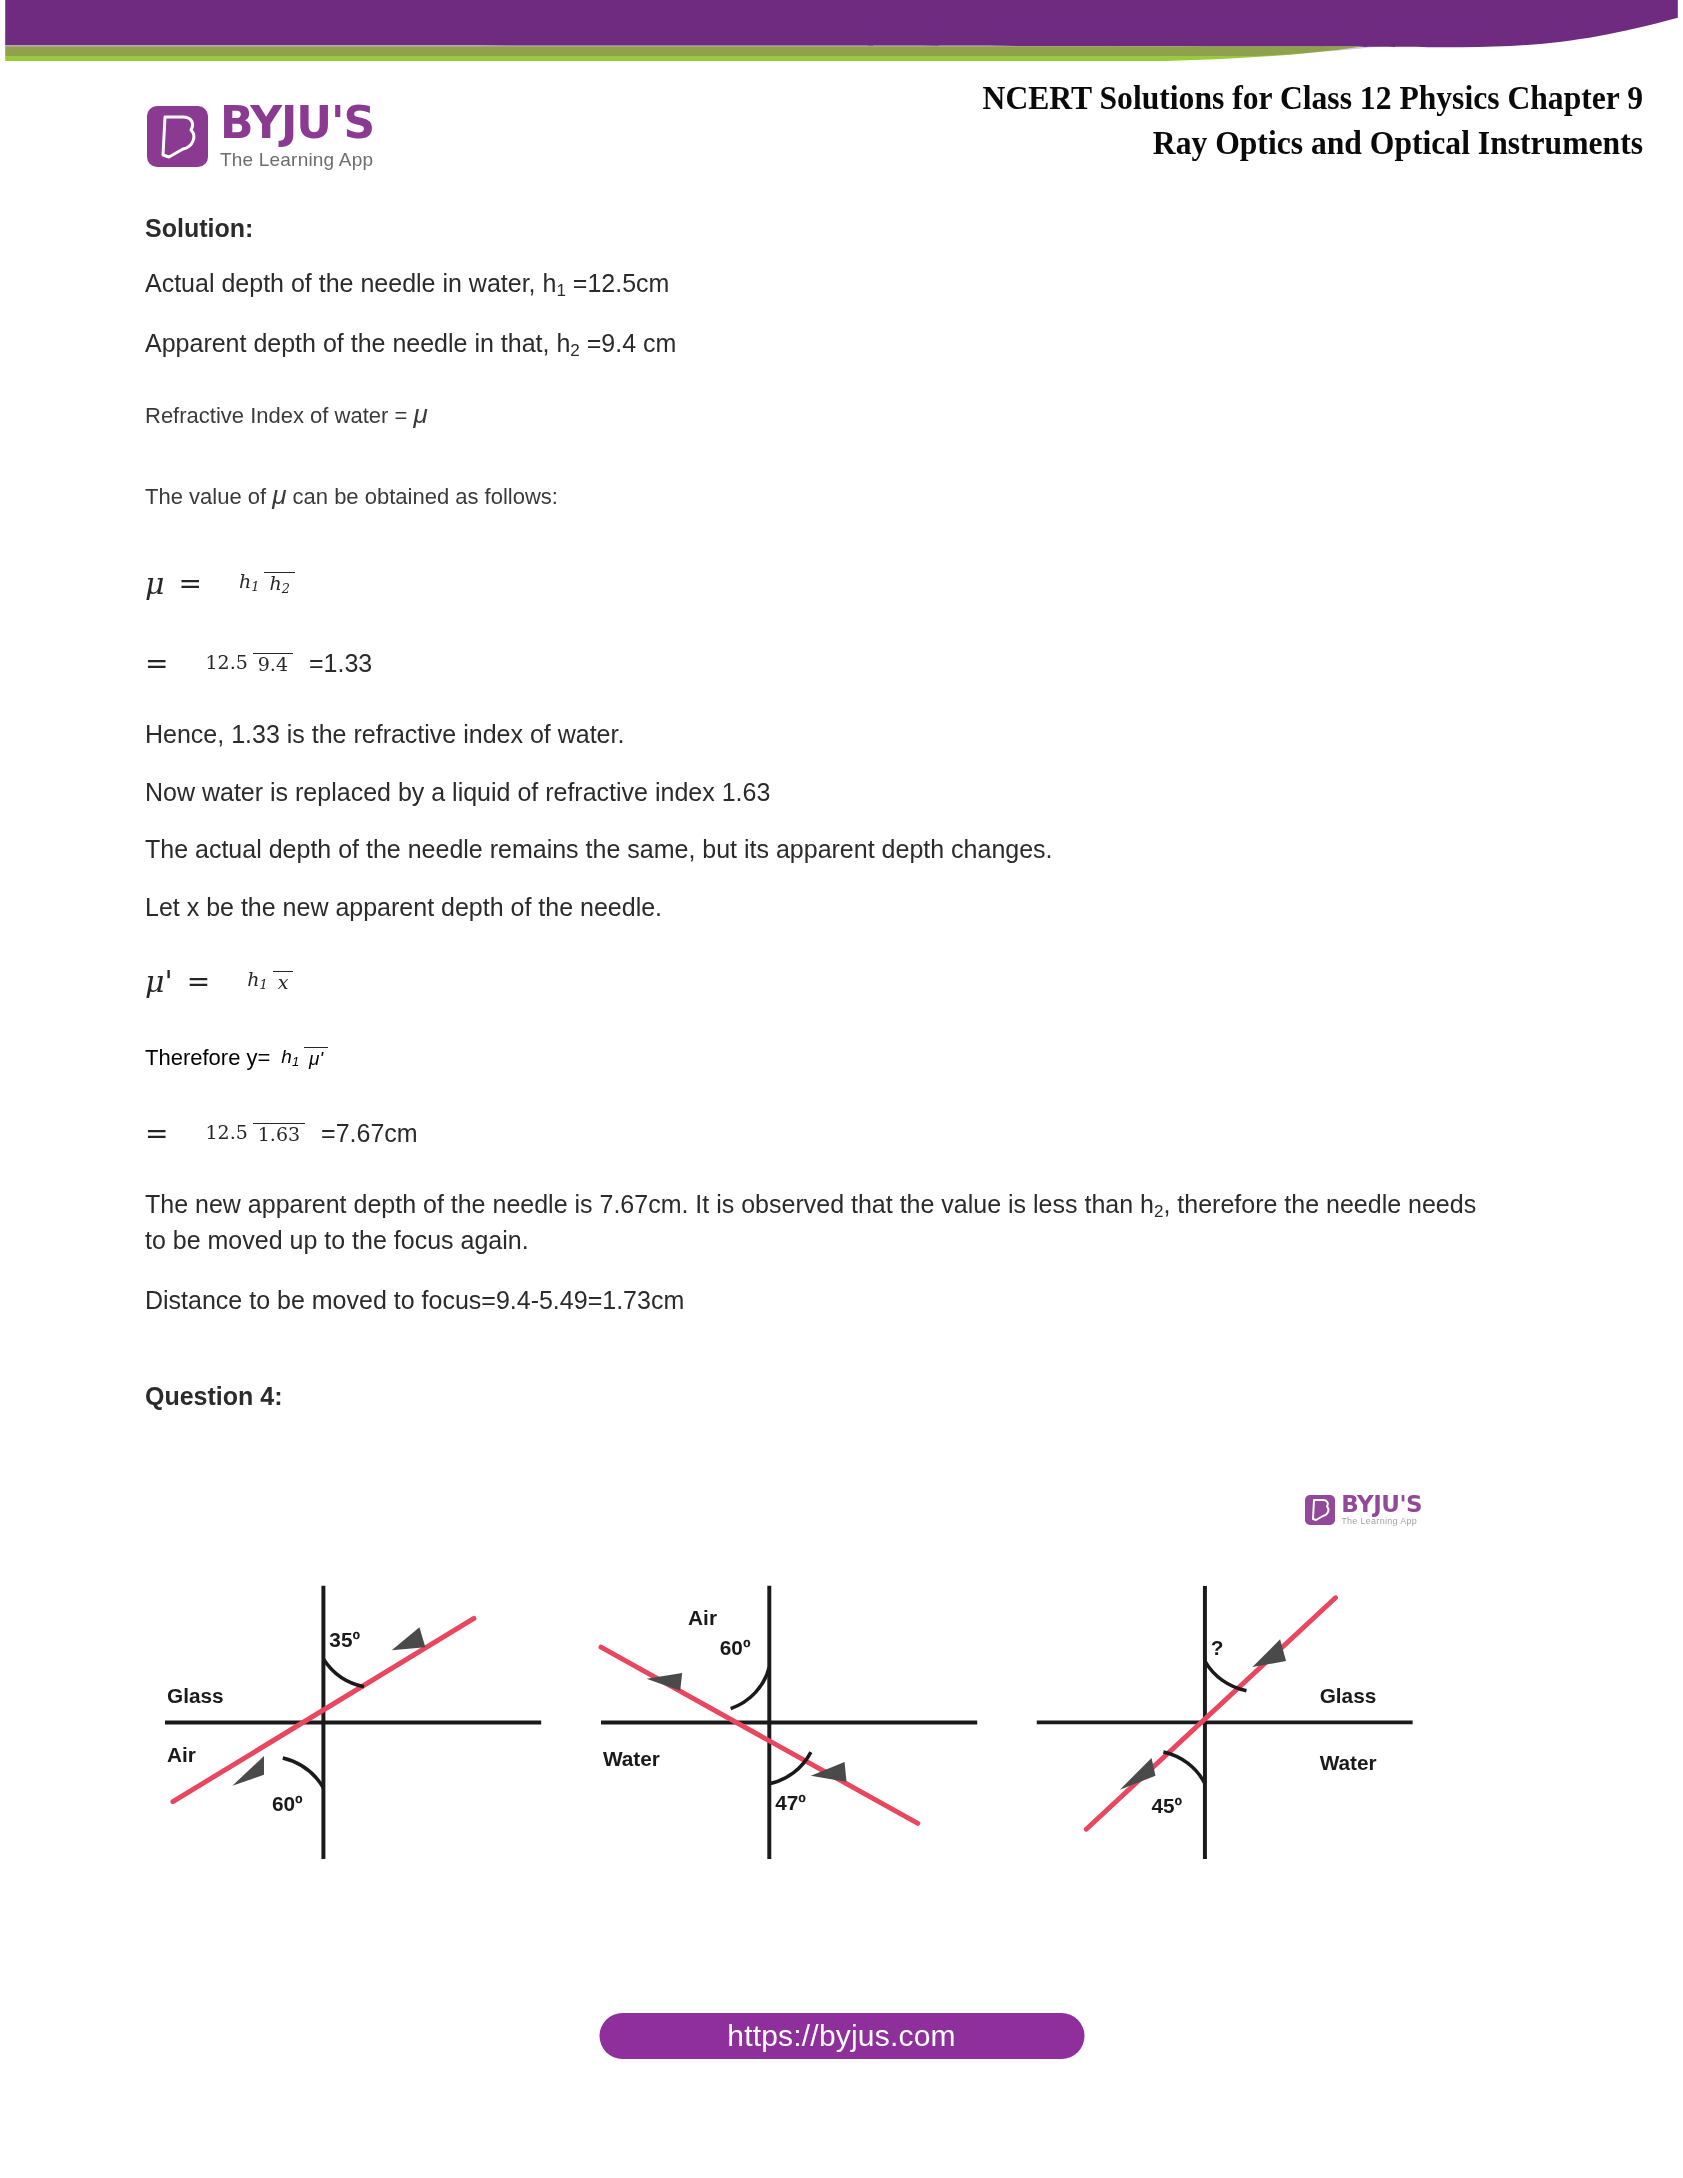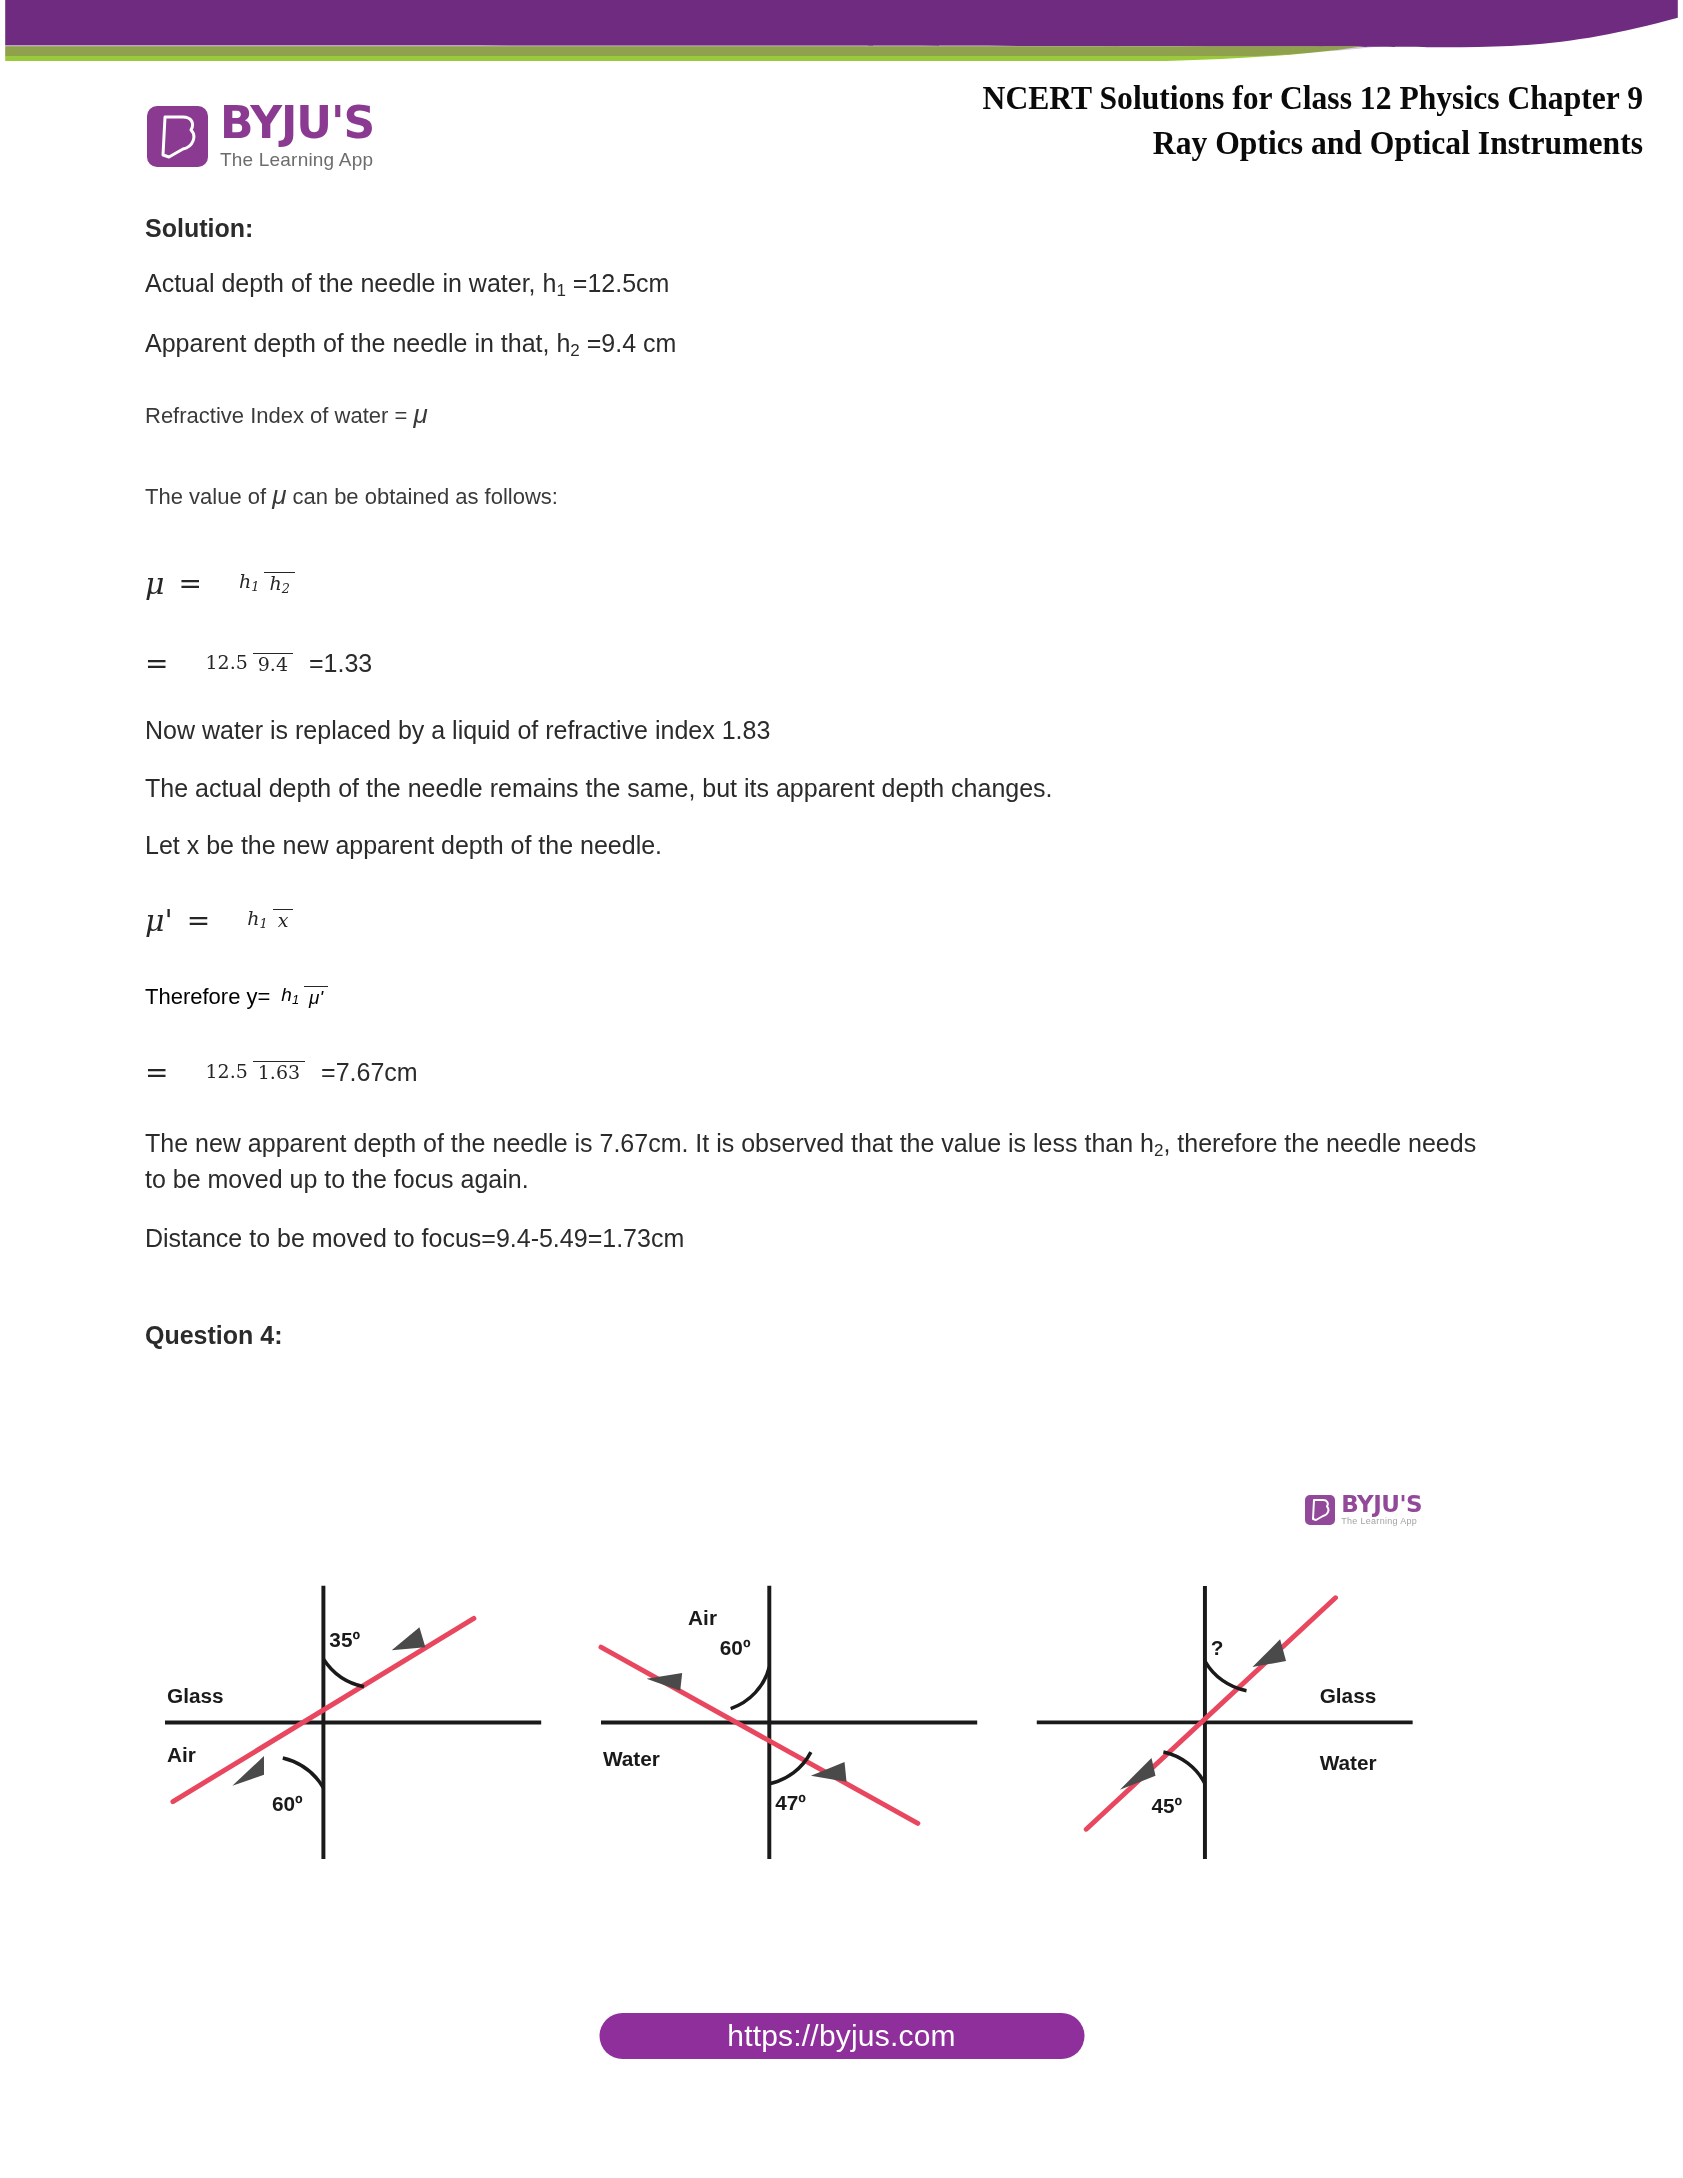"Hence, 1.33 is the refractive" div.p { html: none -> <div>Hence, 1.33 is the refractive index of water.</div> }
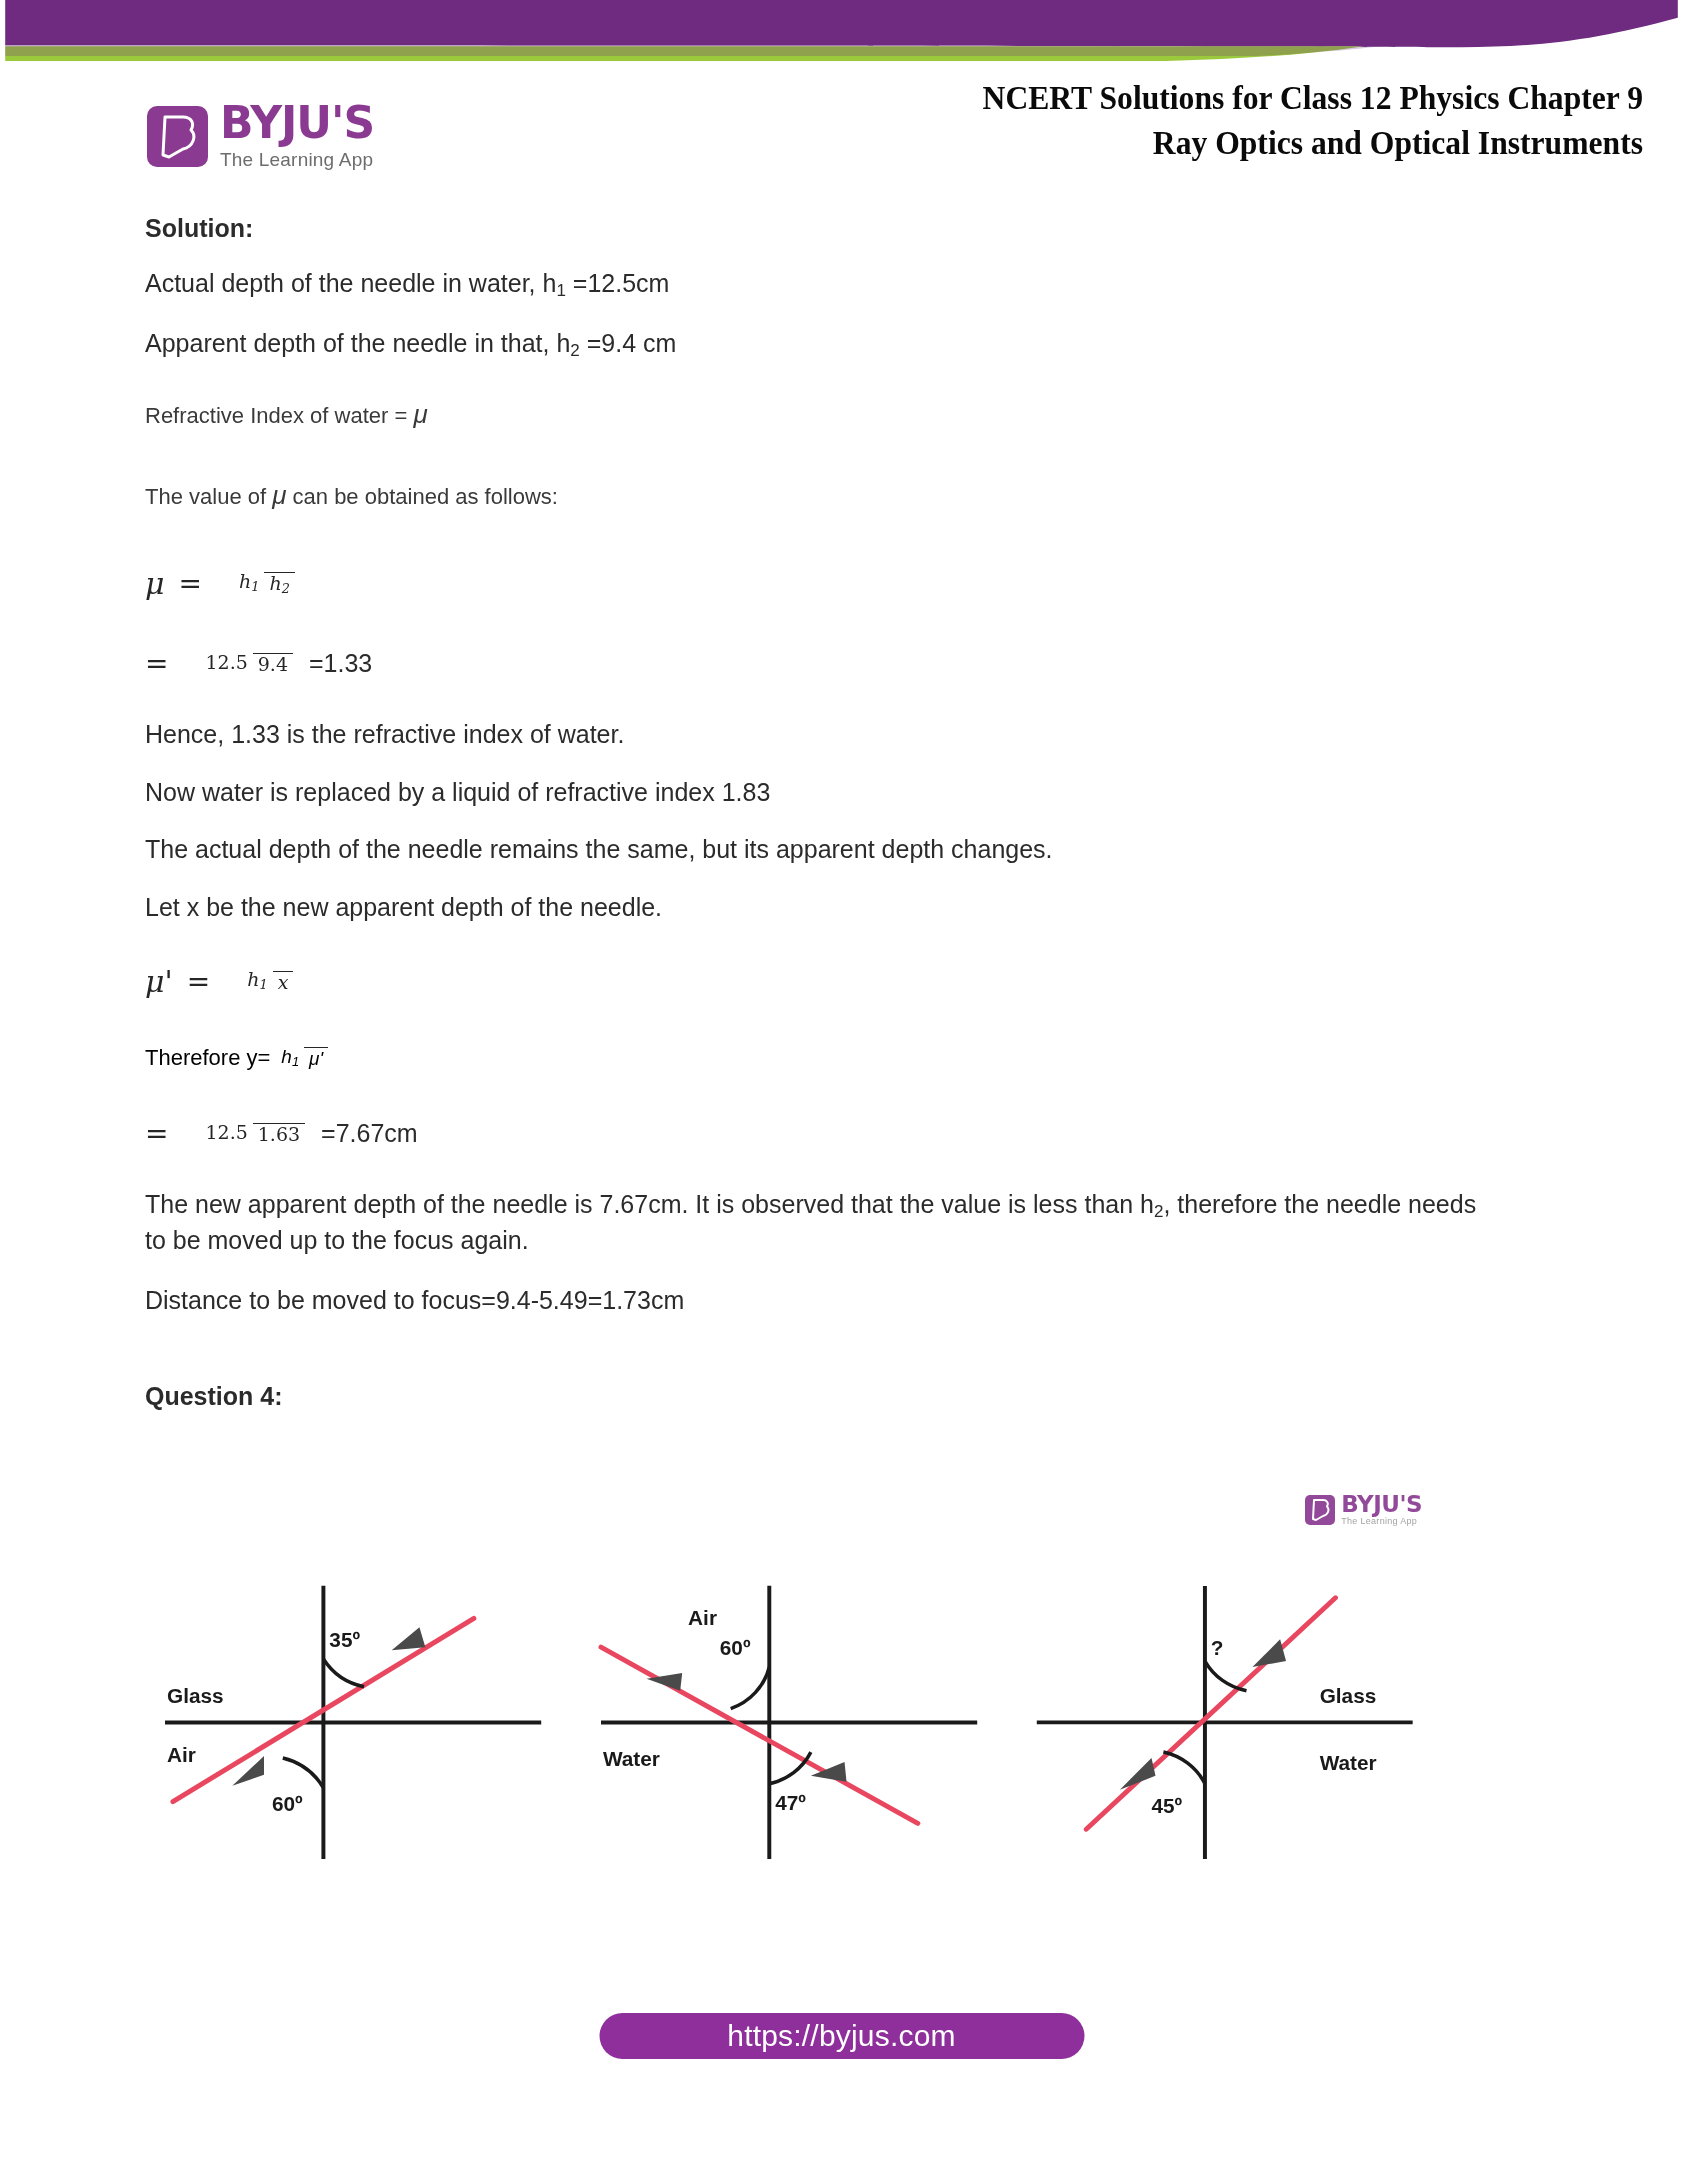"Now water is replaced by" div.p { text: 1.83 -> 1.63 }
